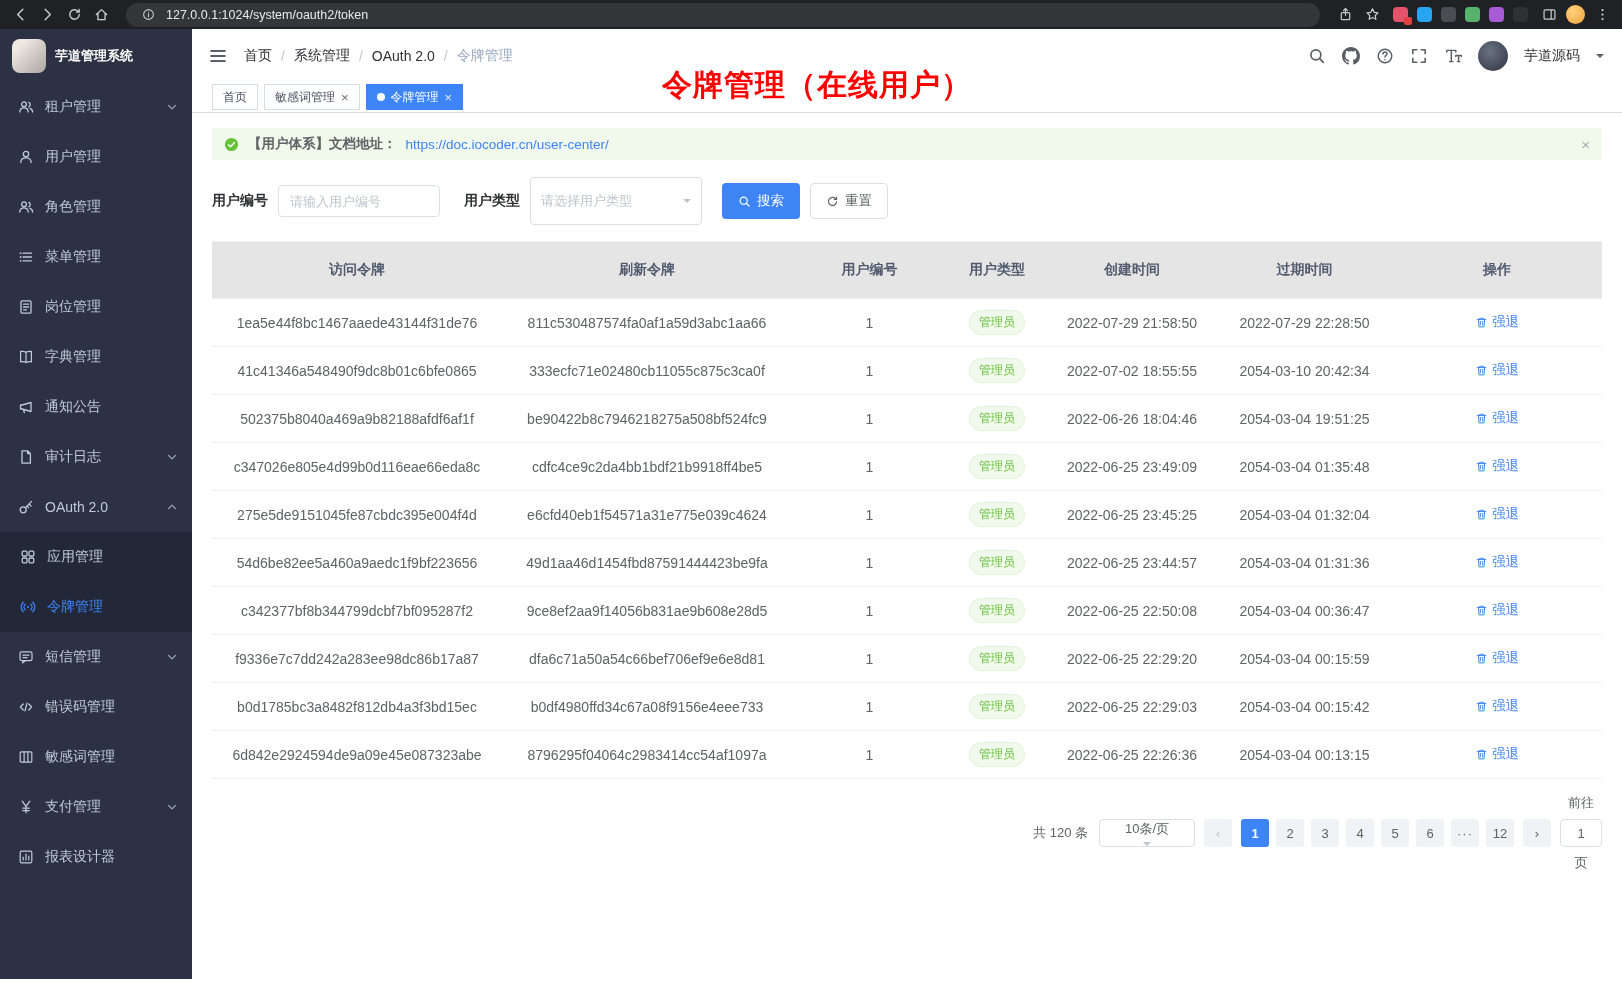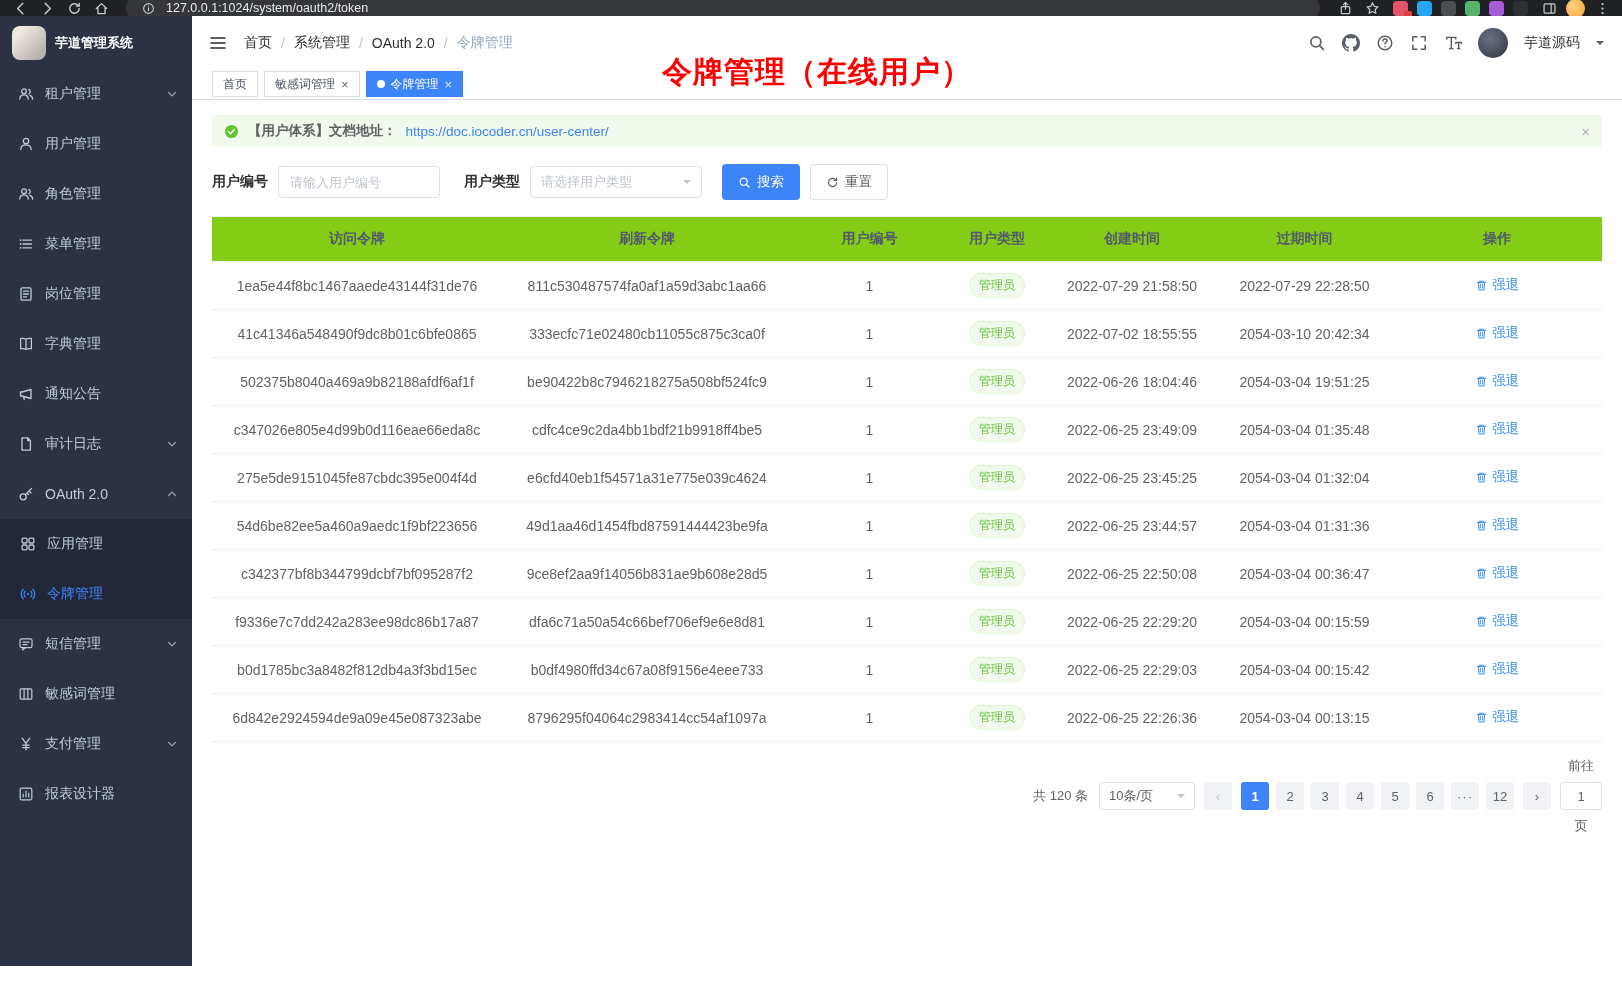"127.0.0.1:1024/system/oauth2/token" .browser-bar { height: 16px -> 29px }
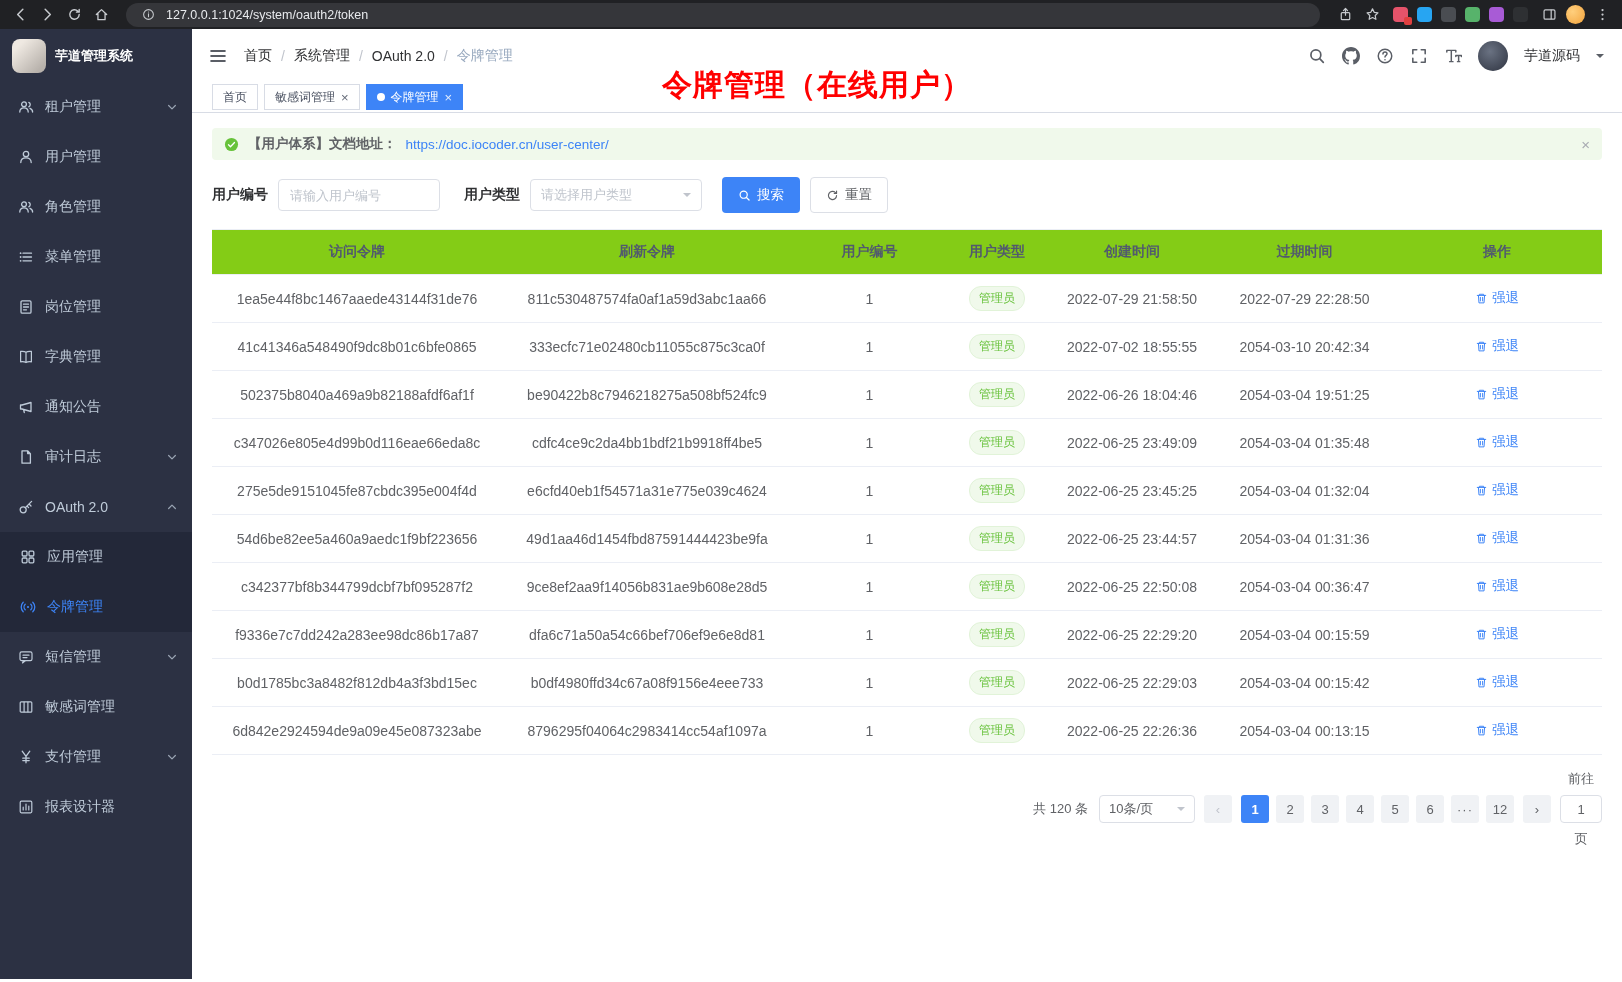"请选择用户类型" .f-select { height: 32px -> 48px }
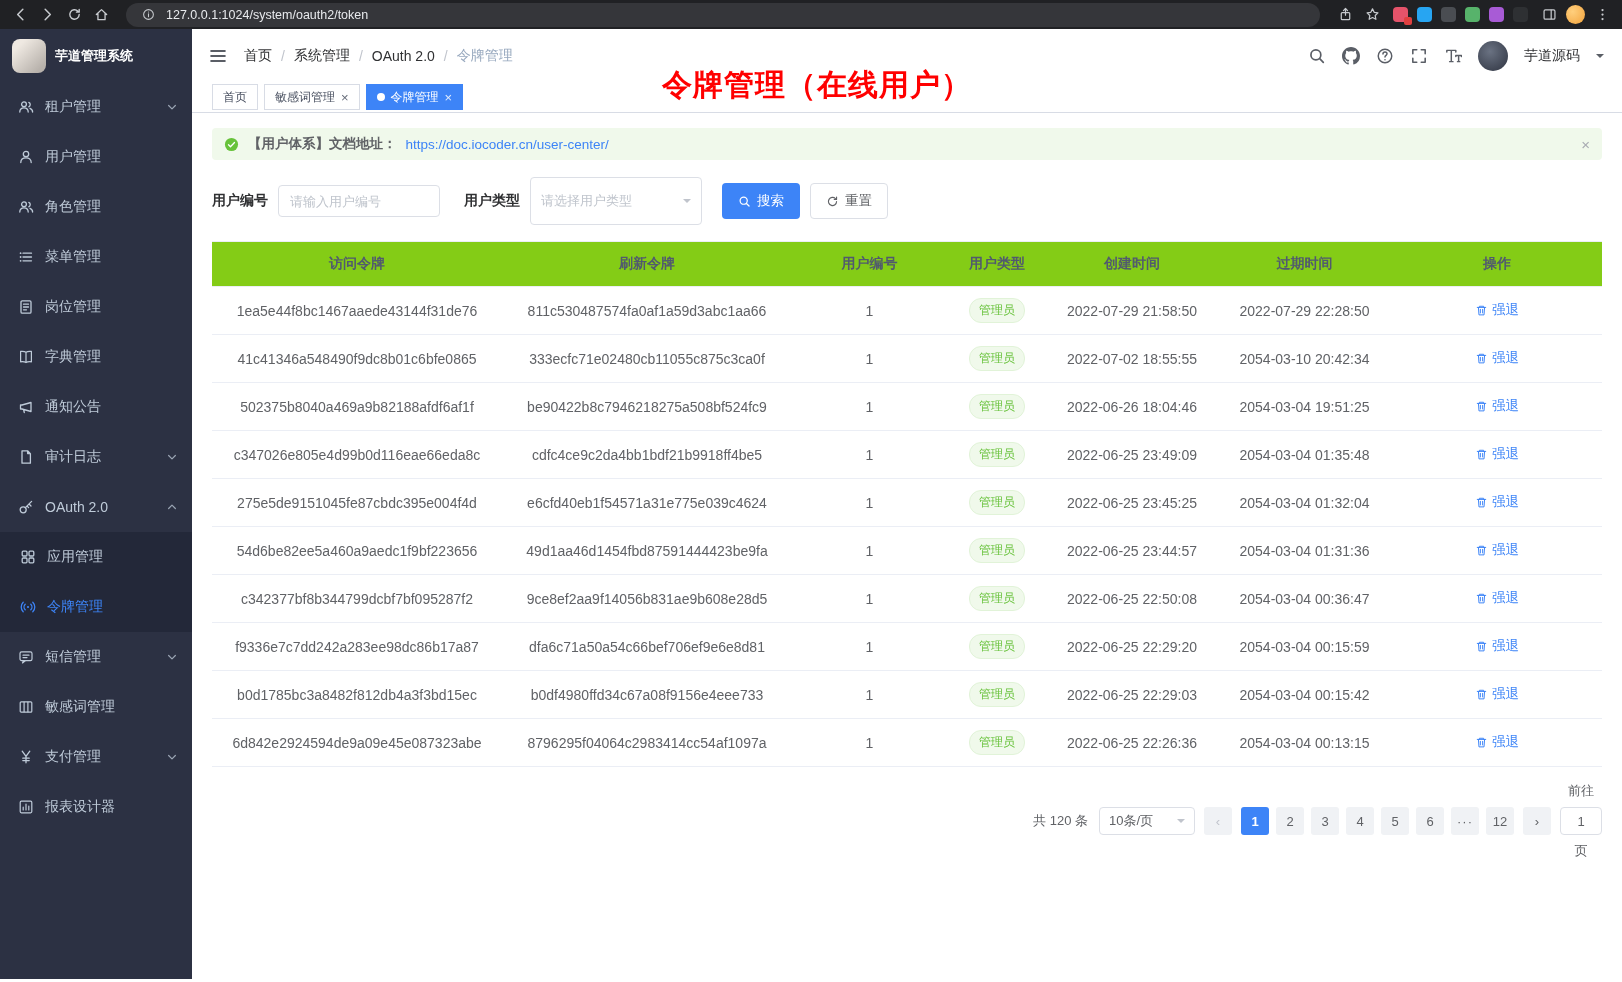"访问令牌" .tbl-head { background: #84cc16 -> #e5e5e5; height: 46px -> 58px }
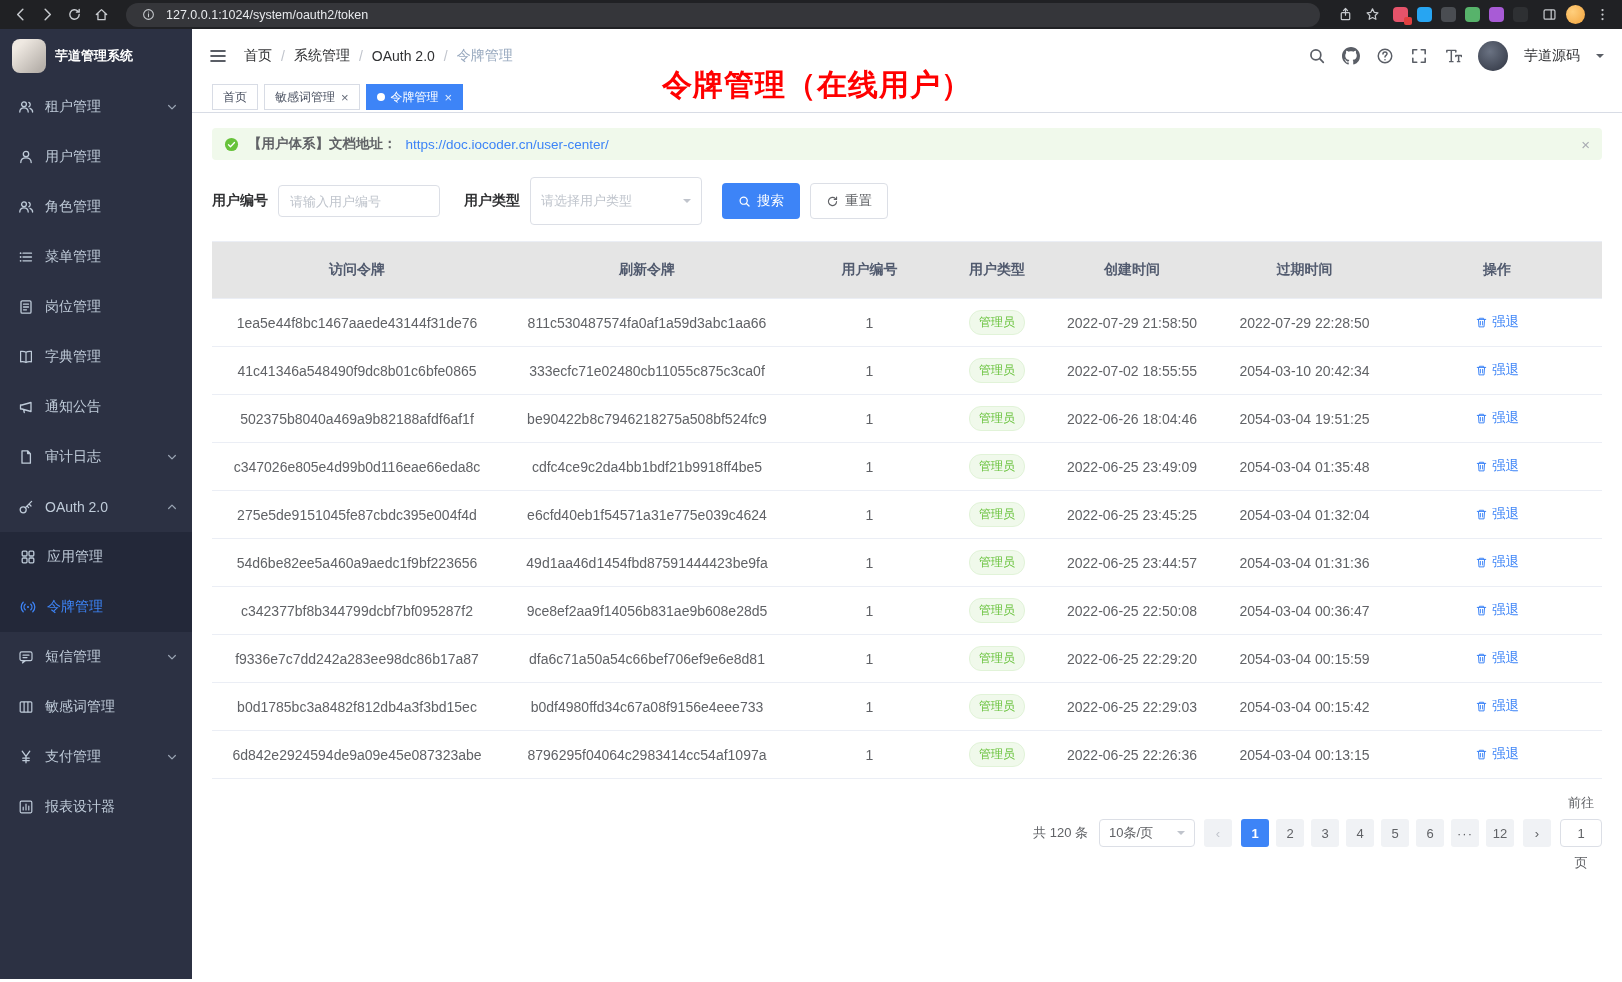"错误码管理" div.menu-item { html: none -> <div> <span> <svg> <use></use> </svg> </span> <span>错误码管理</span> </div> }
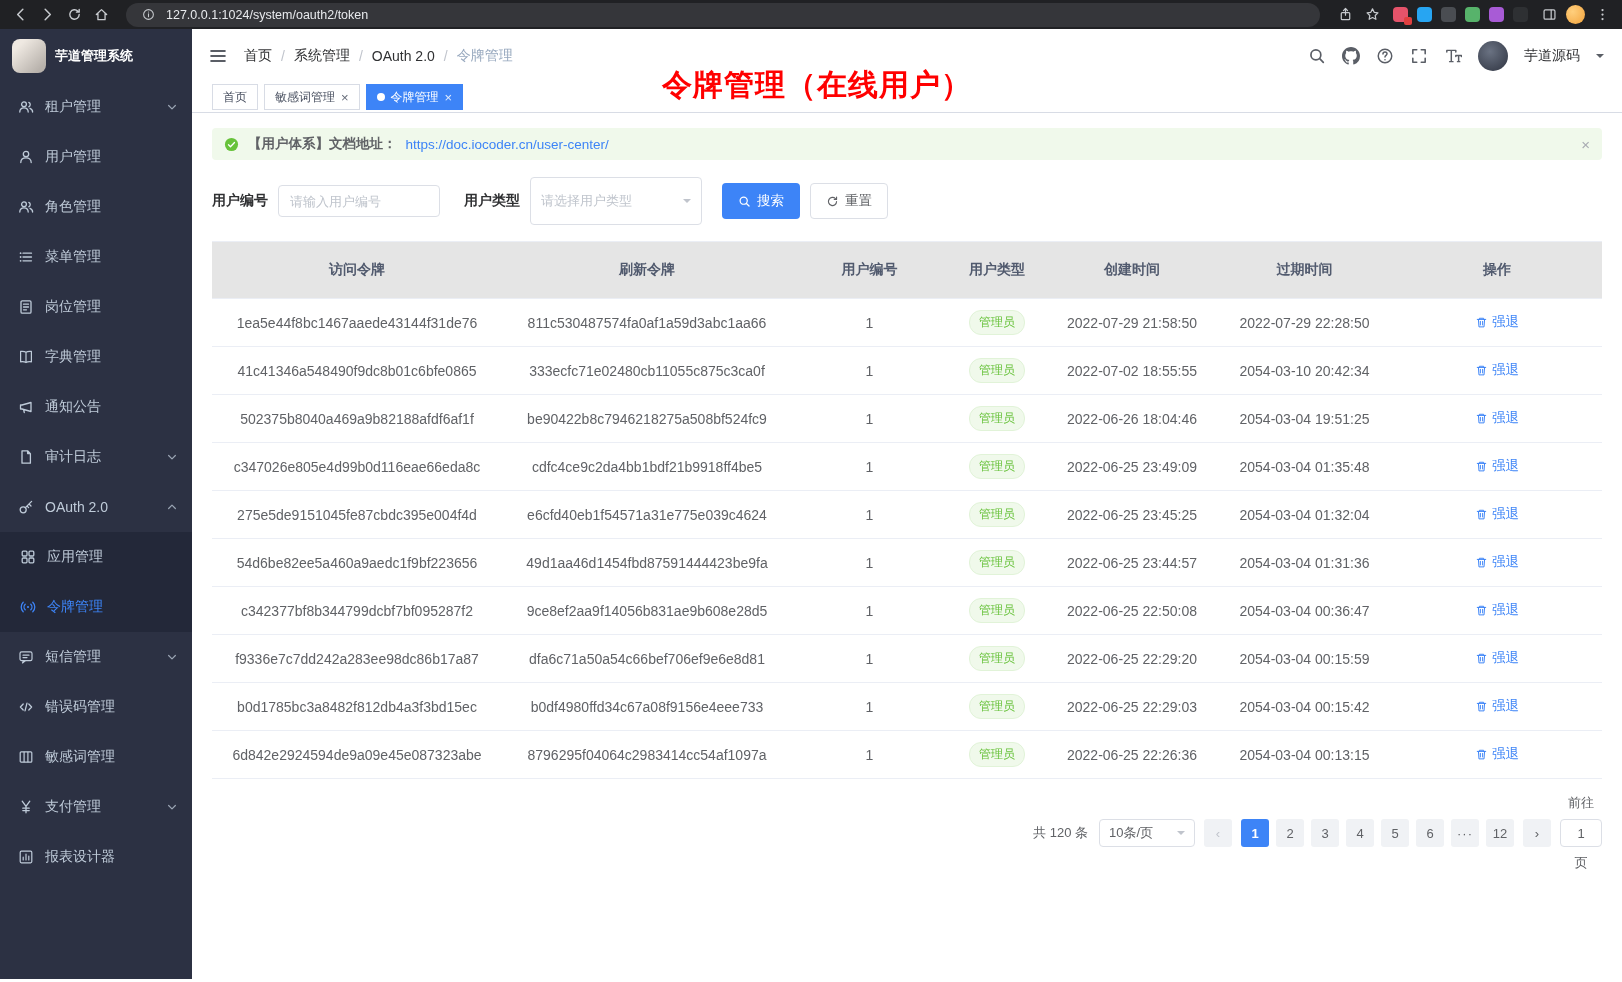"10条/页" .pg-size { flex-direction: none -> column }
